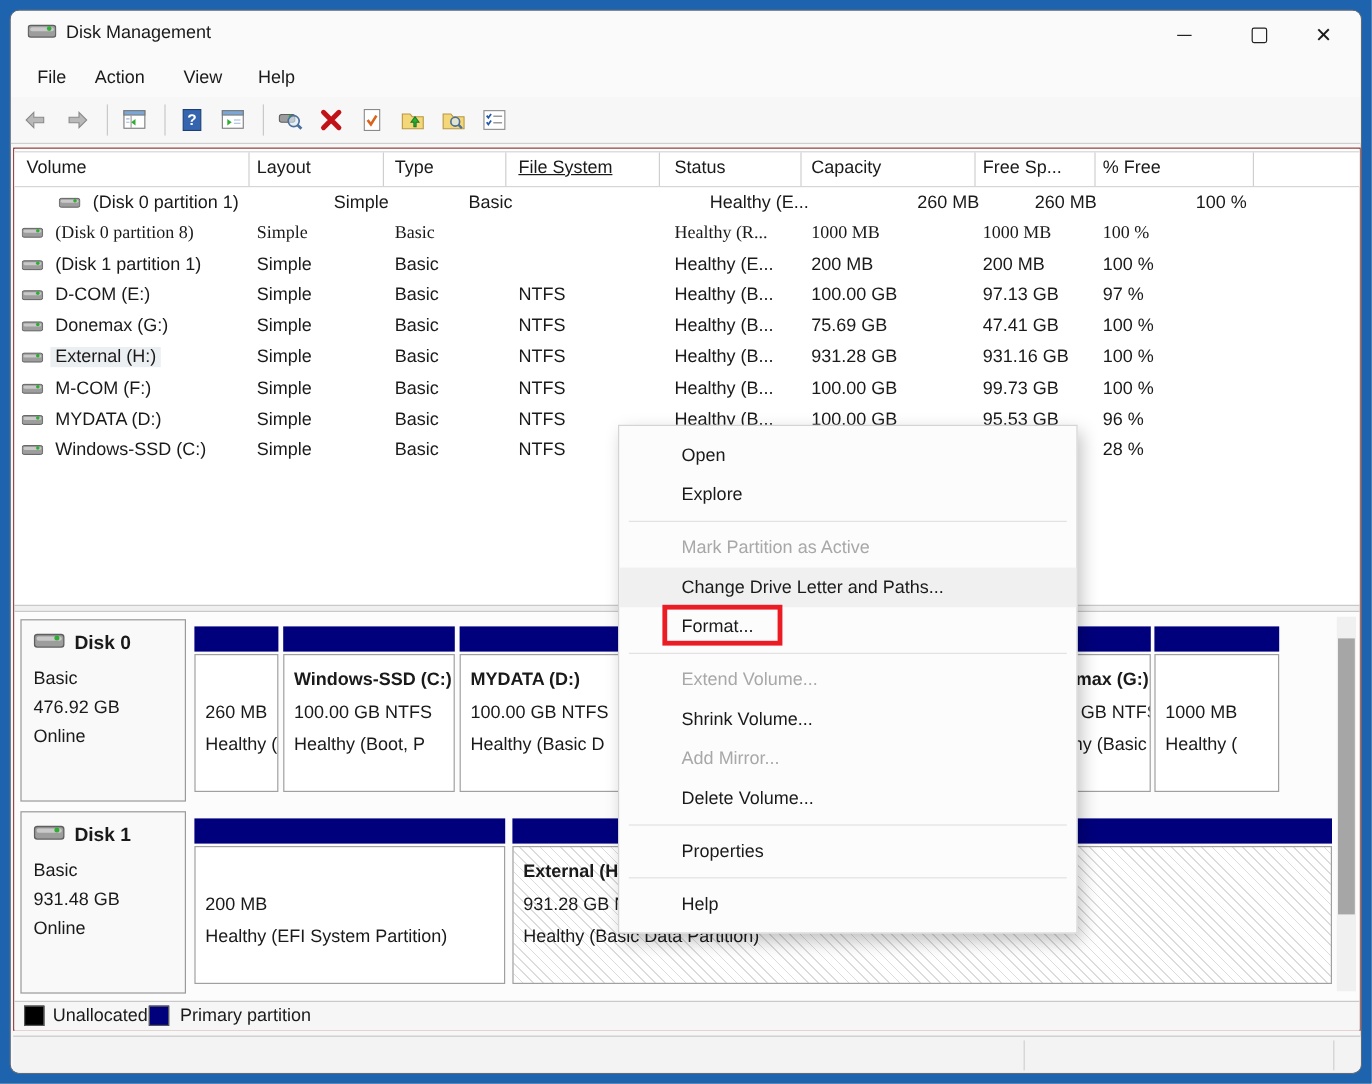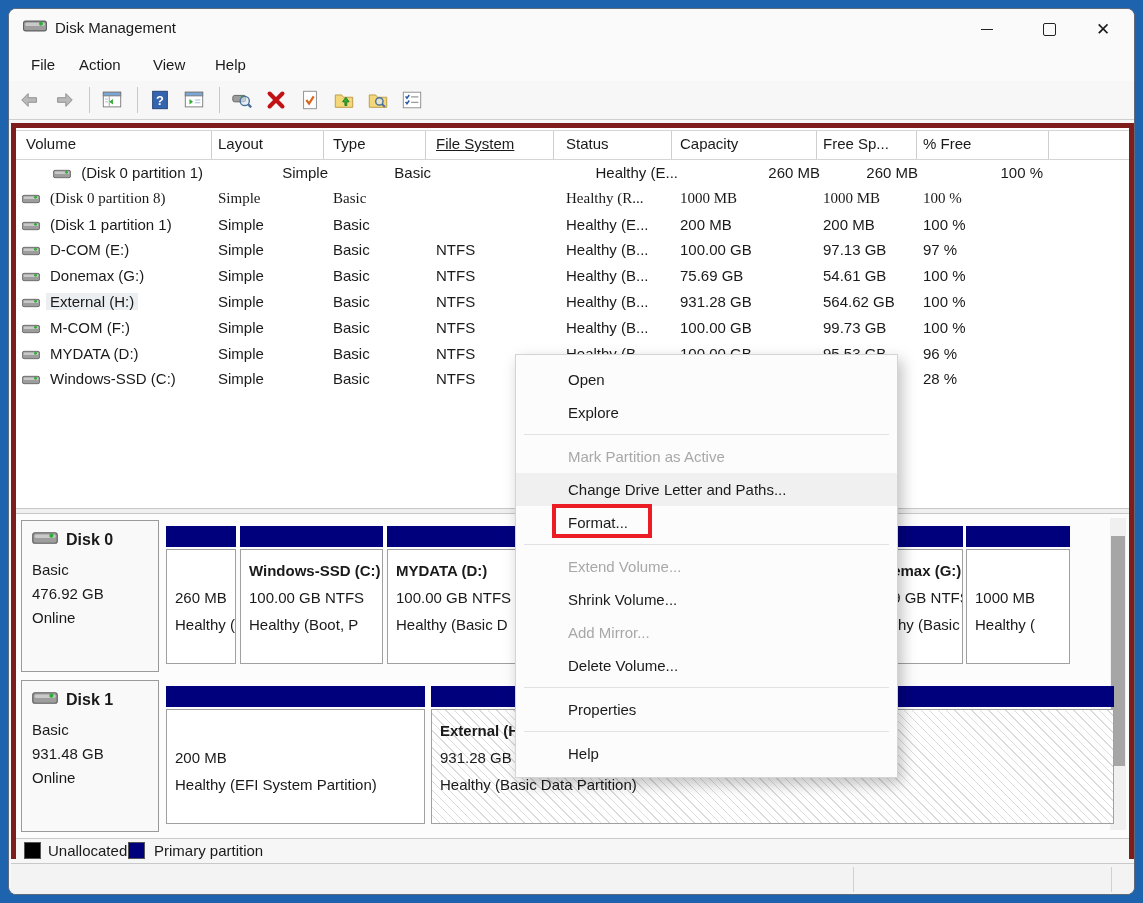"Volume" .content { border: 5px solid #7f1d1d -> 1px solid #7f1d1d }
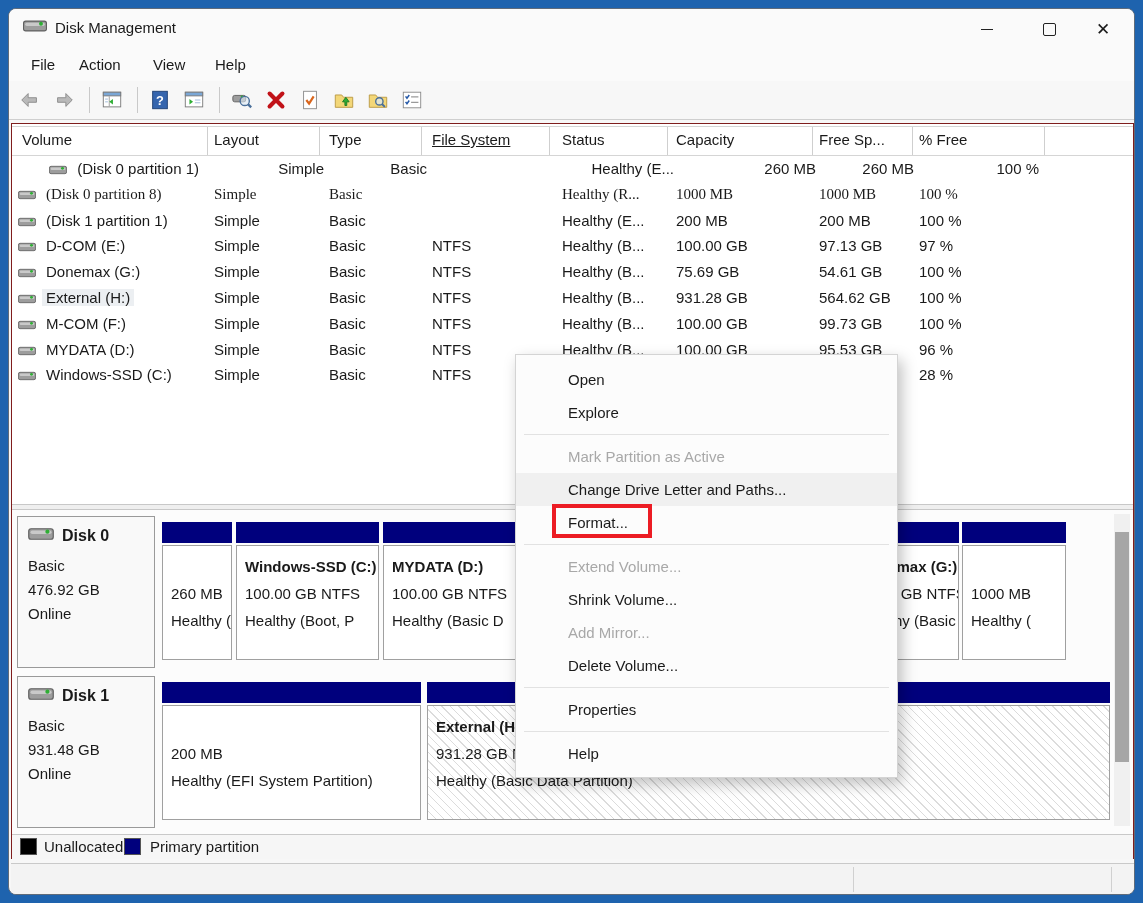"54.61 GB" span.t-cell { text: 54.61 -> 47.41 }
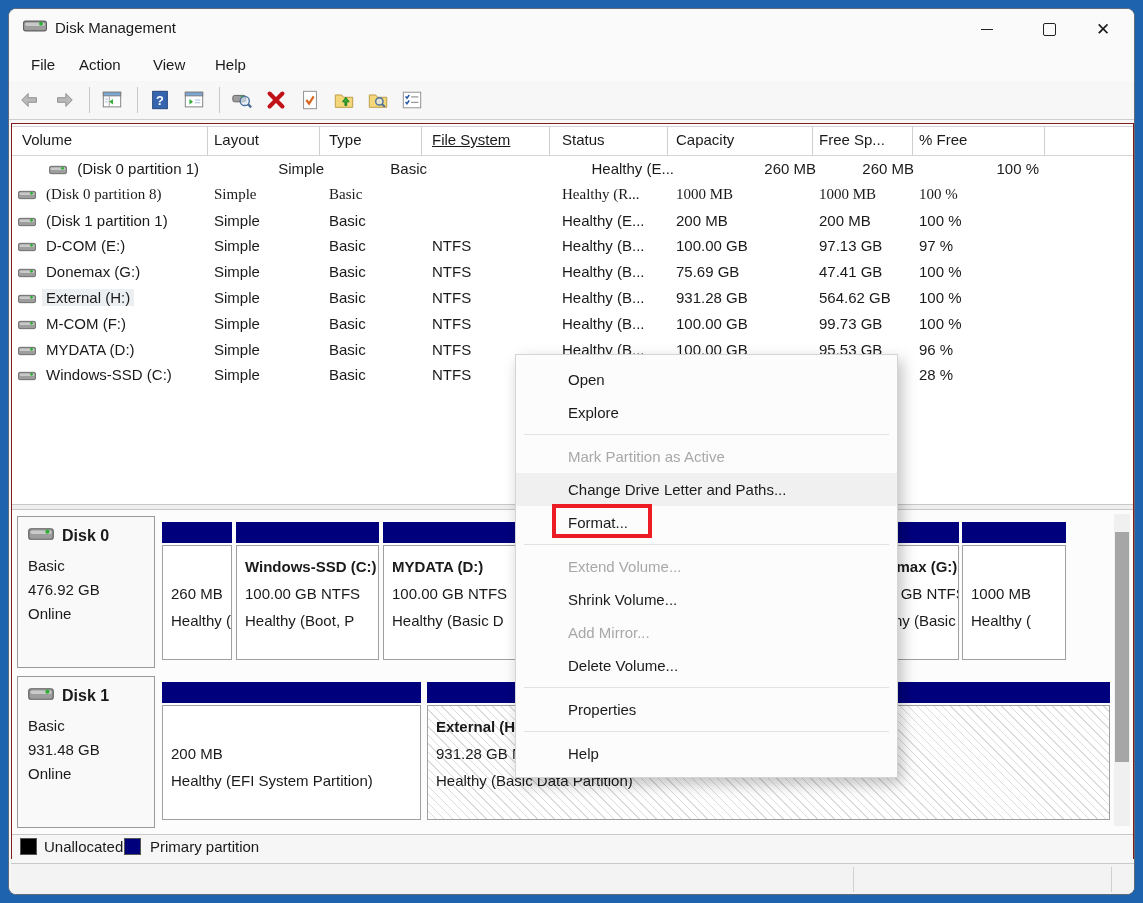"564.62 GB" span.t-cell { text: 564.62 -> 931.16 }
